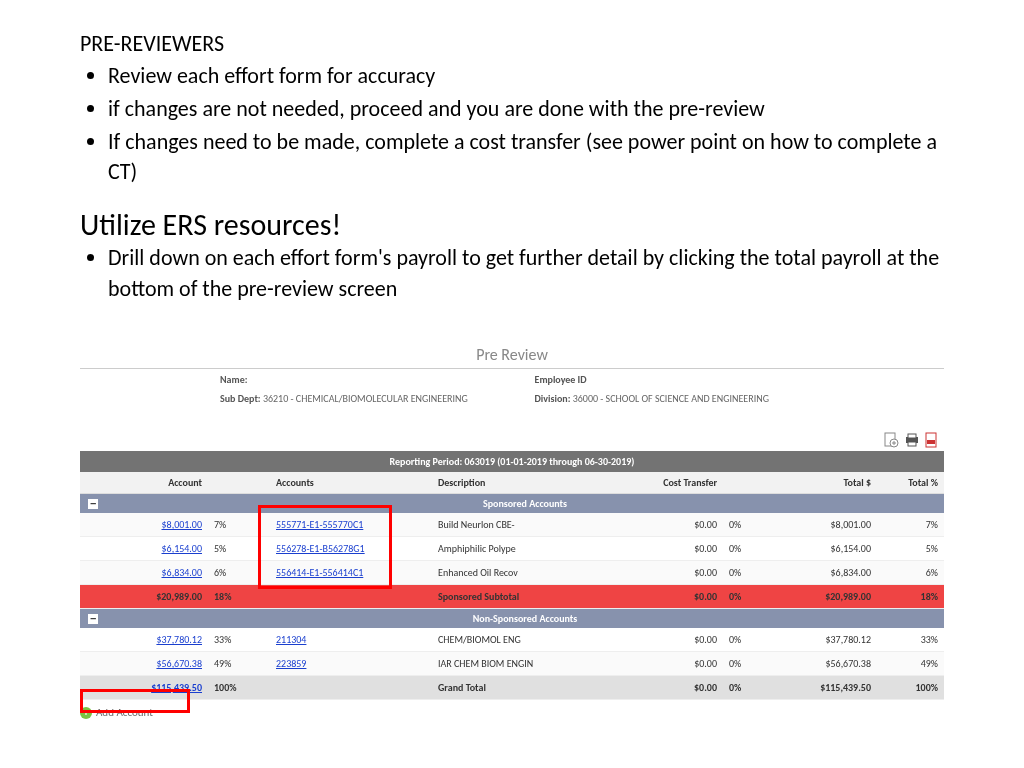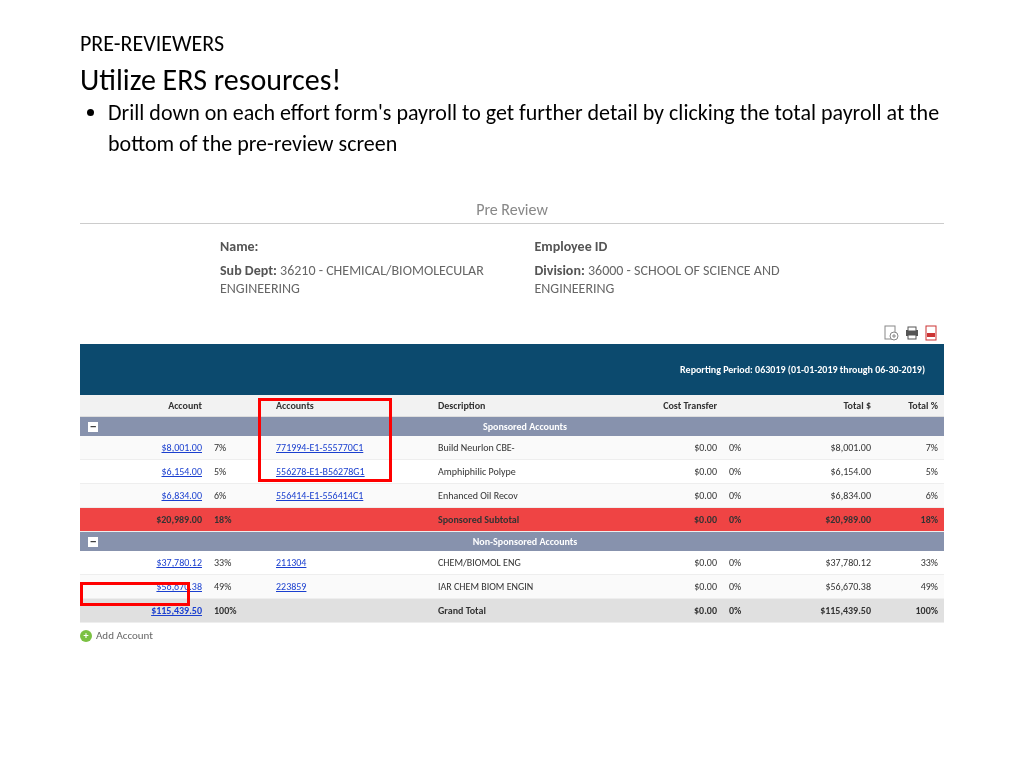"Review each effort form for" ul.bullets { html: none -> <ul> <li>Review each effort form for accuracy</li> <li>if changes are not needed, proceed and you are done with the pre-review</li> <li>If changes need to be made, complete a cost transfer (see power point on how to complete a CT)</li> </ul> }
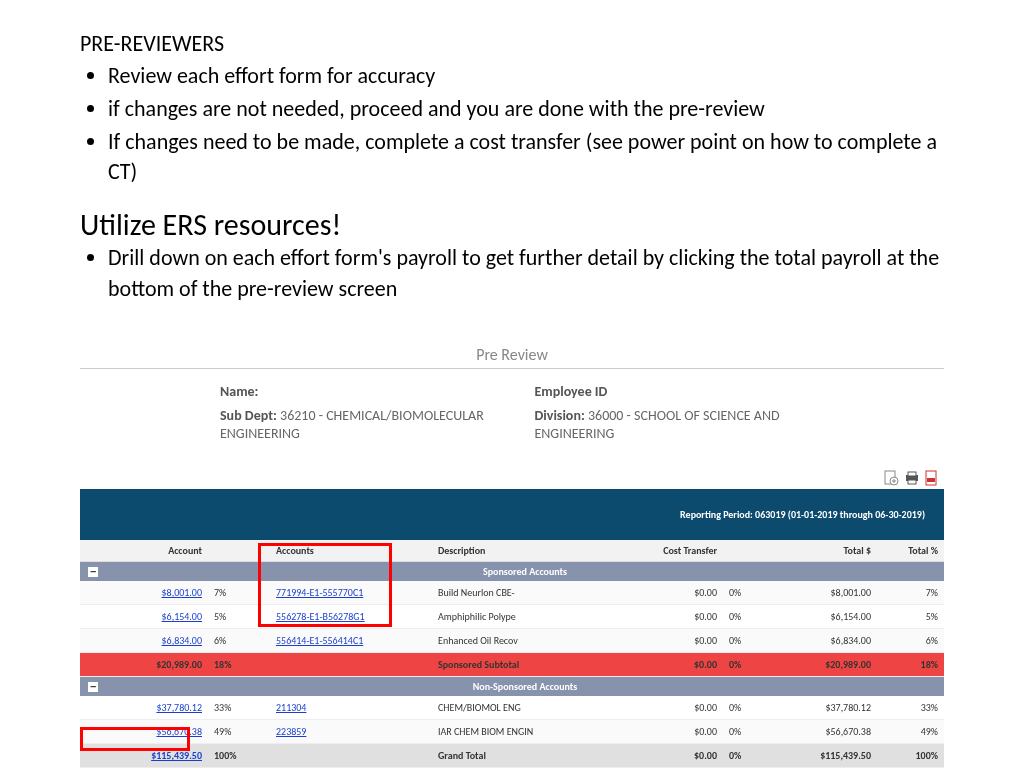"Pre Review" .pr-title { margin-bottom: 14px -> 4px }
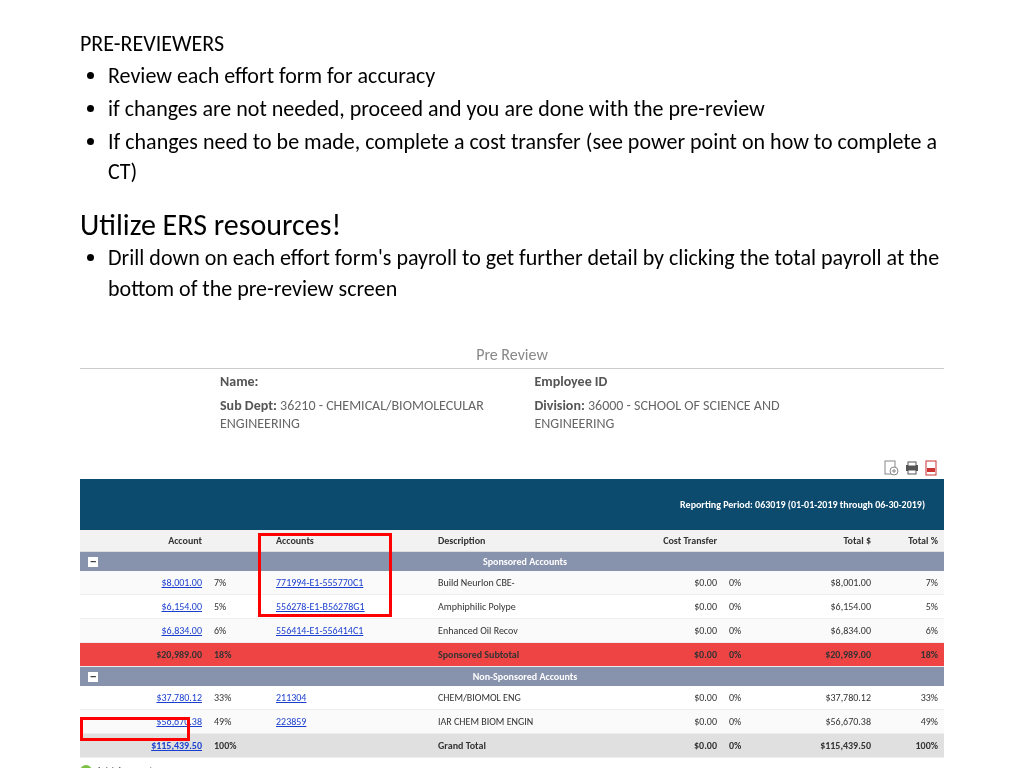"Name:" .meta { font-size: 14px -> 10px }
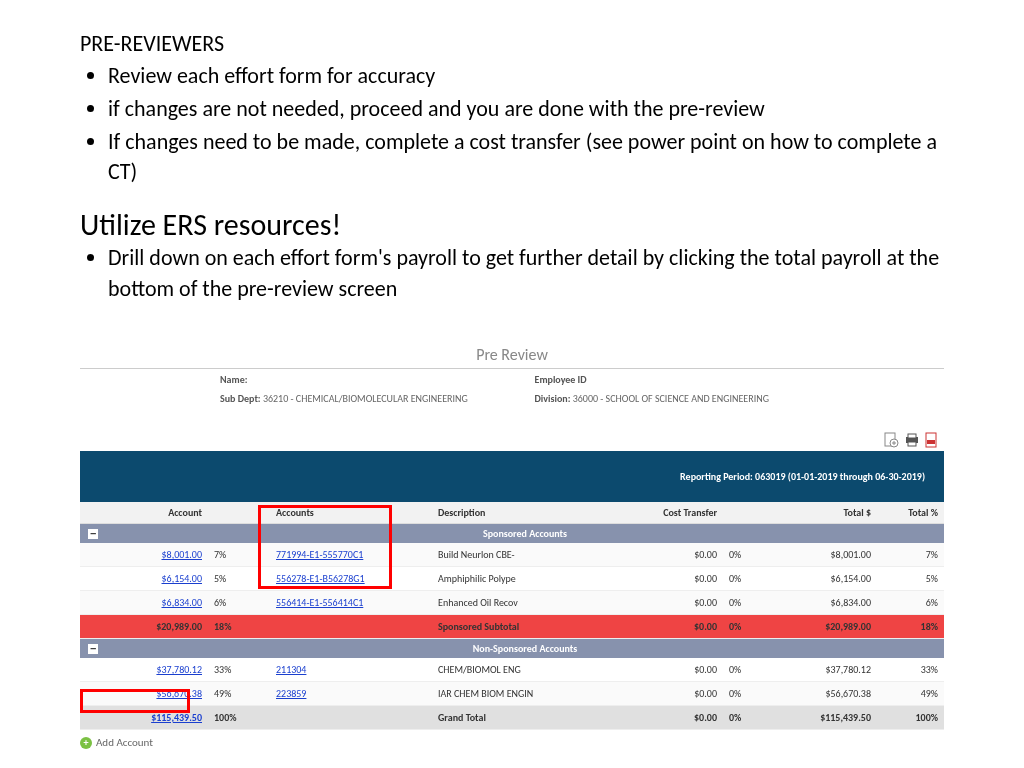"Reporting Period: 063019 (01-01-2019" .rpt-period { background: #0c4a6e -> #737373; padding: 19px -> 4px; text-align: right -> center }
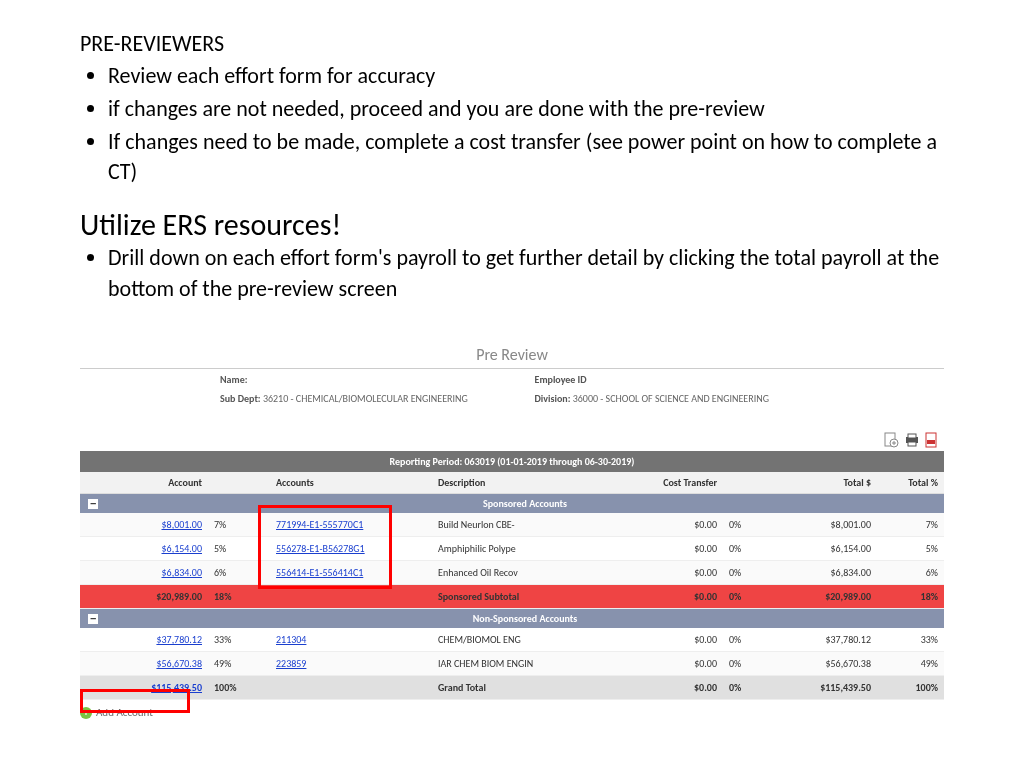"771994-E1-555770C1" a.link { text: 771994-E1-555770C1 -> 555771-E1-555770C1 }
